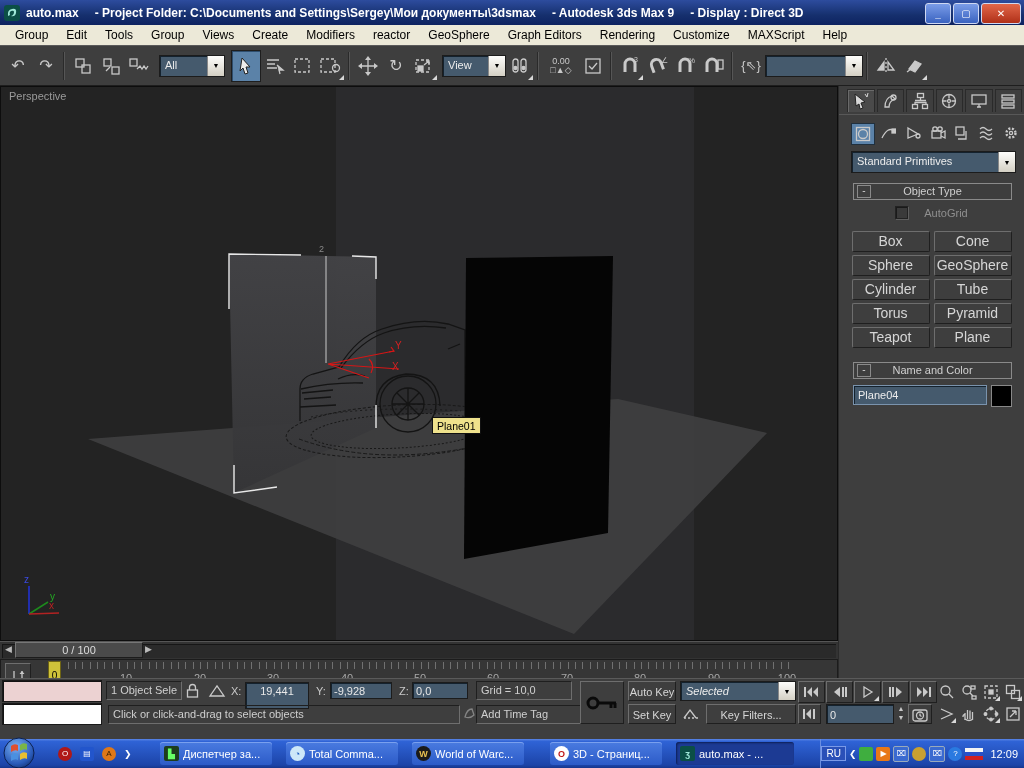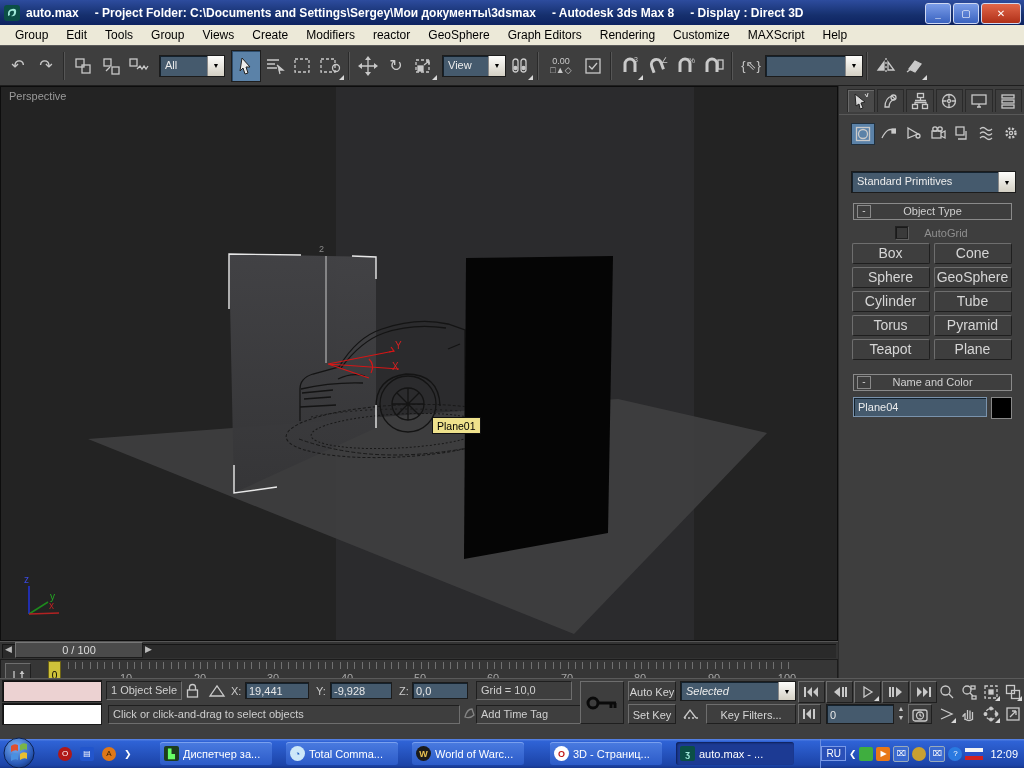"- Autodesk 3ds Max 8" span.tseg { text: 8 -> 9 }
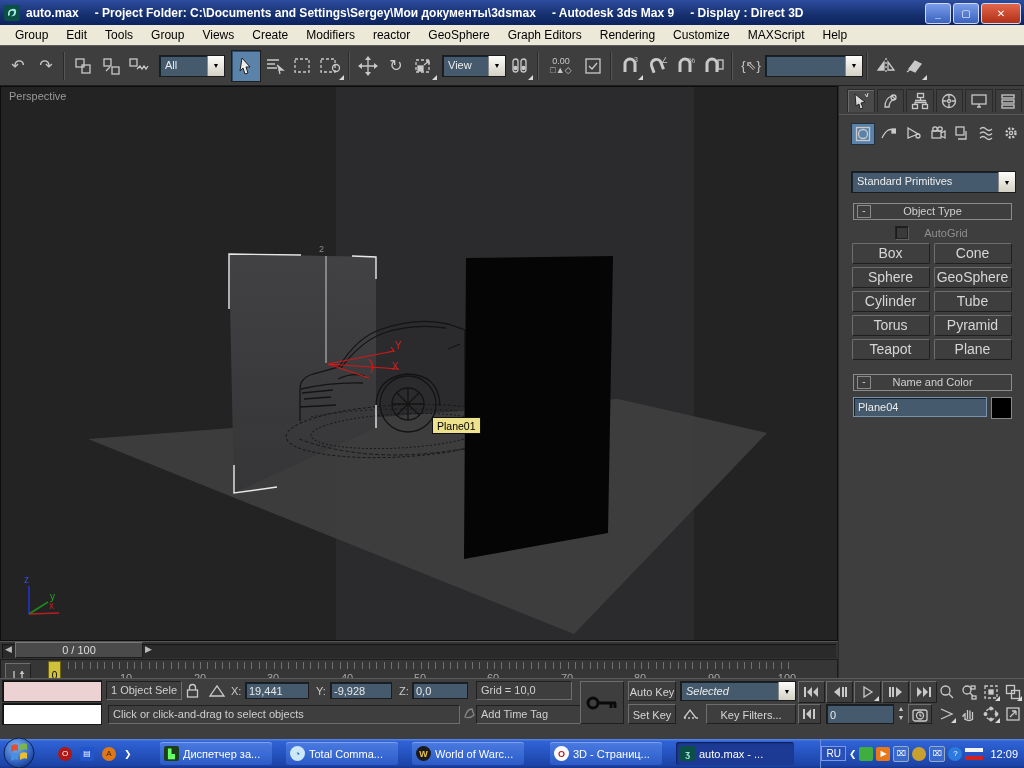"Standard Primitives" .cp-combo { margin: 20px 8px 10px 12px -> 0 8px 10px 12px }
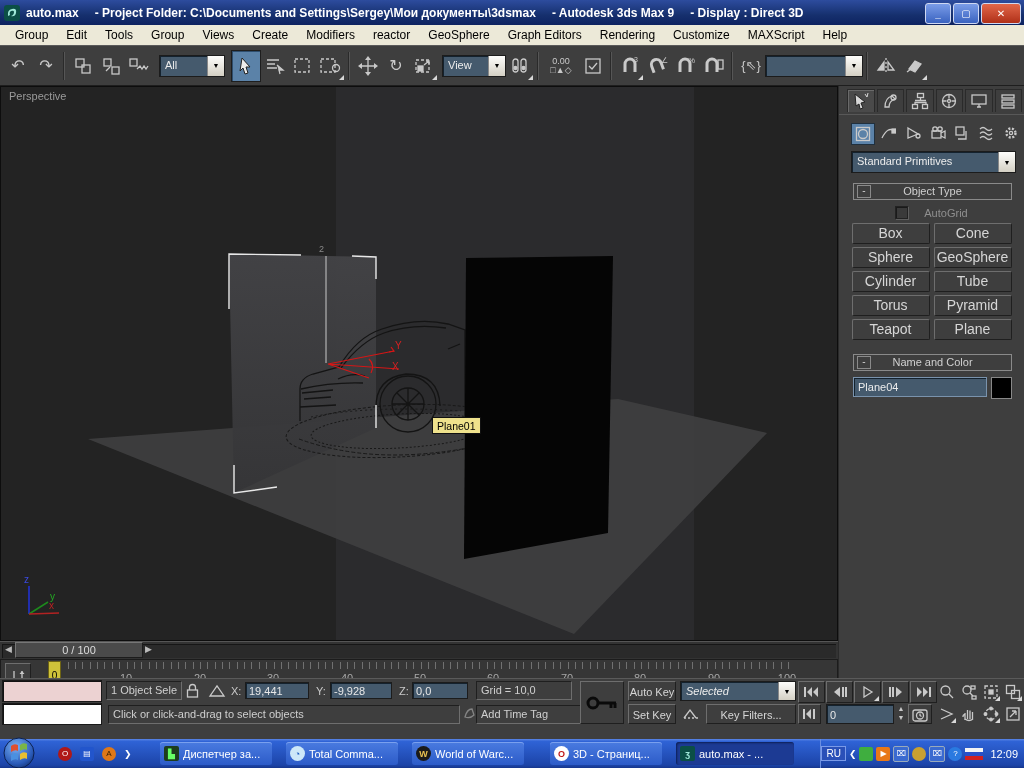"AutoGrid" .agrow { margin: 6px 0 4px -> 6px 0 12px }
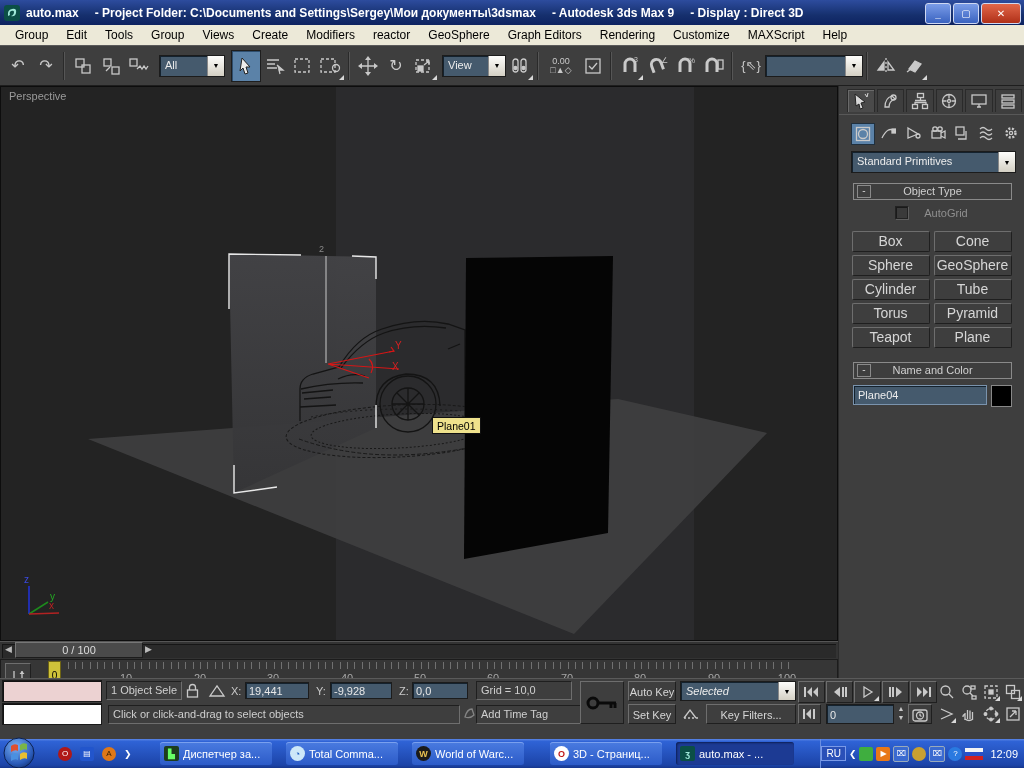"19,441" div.sb { height: 17px -> 27px; text-align: none -> center }
